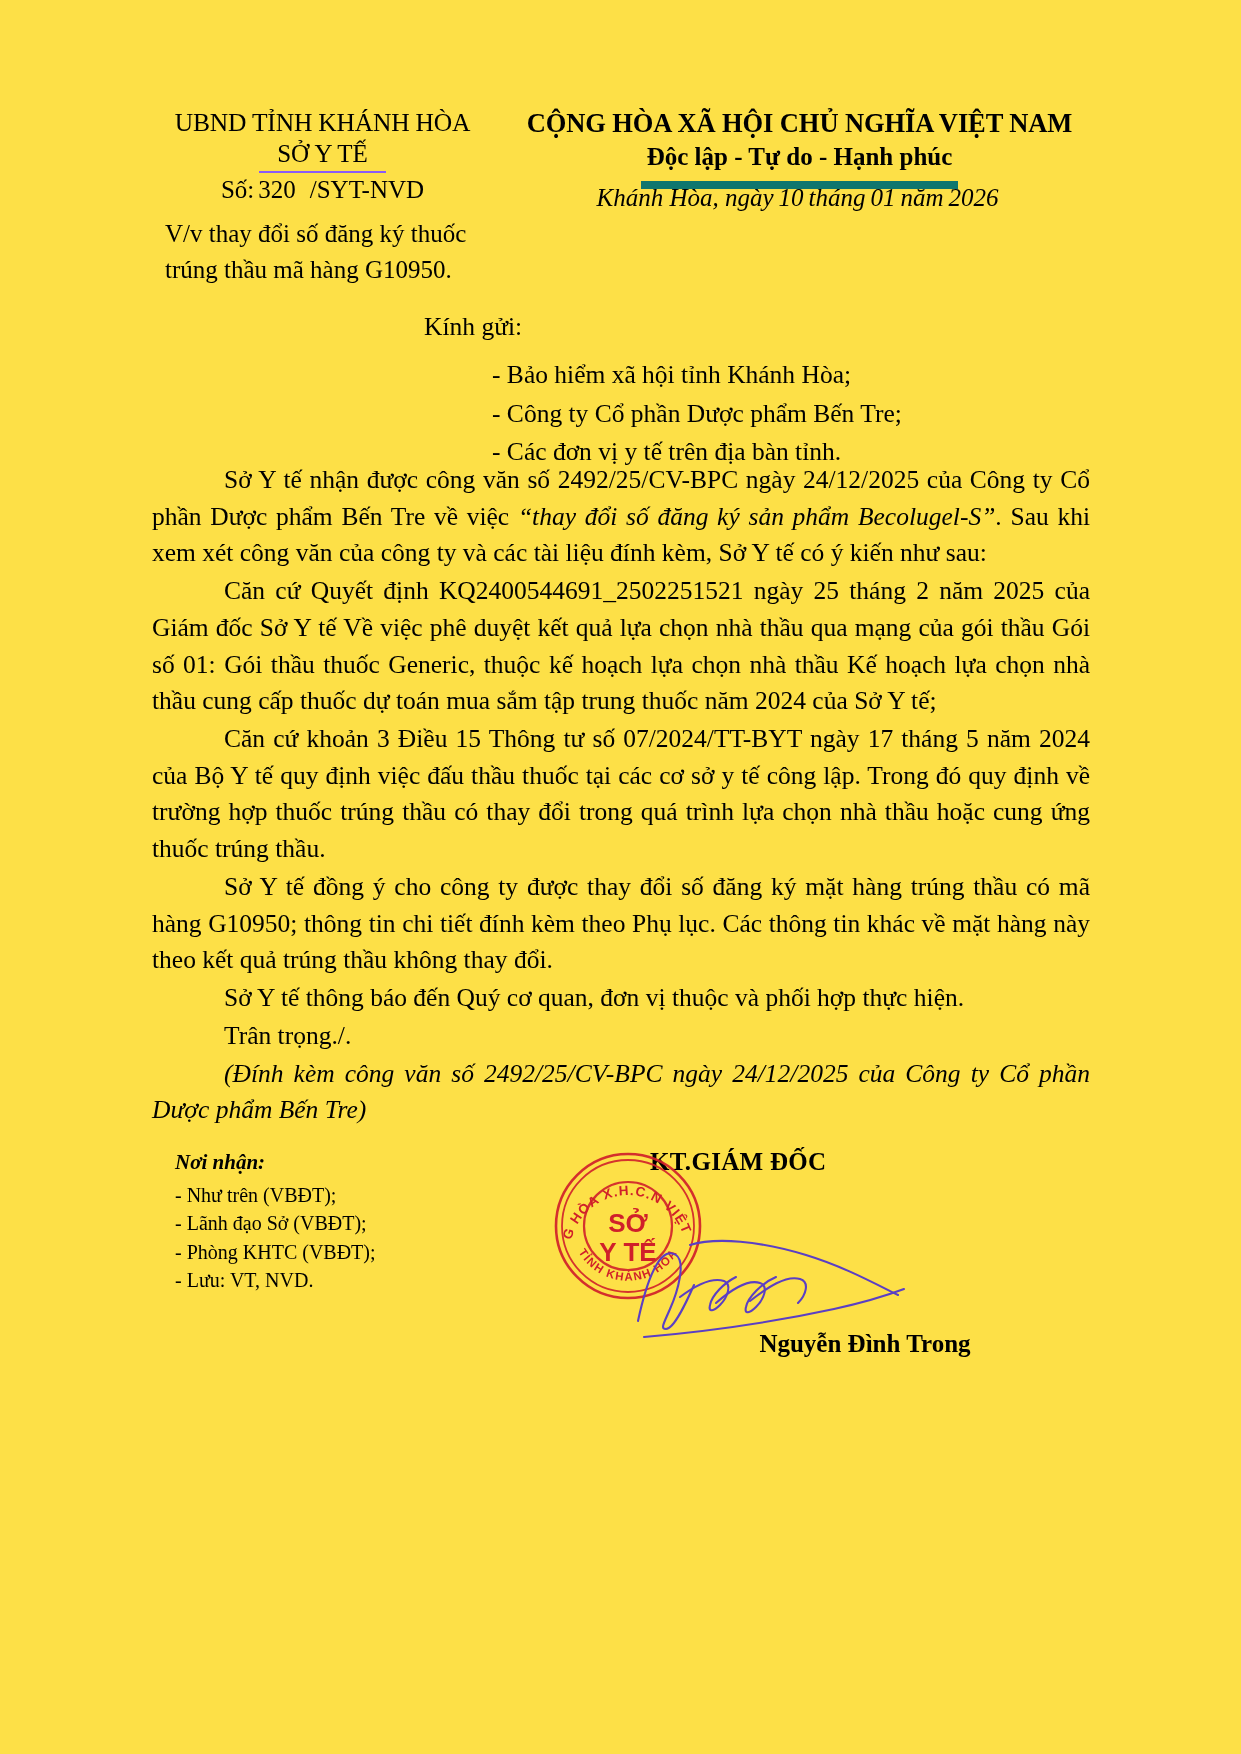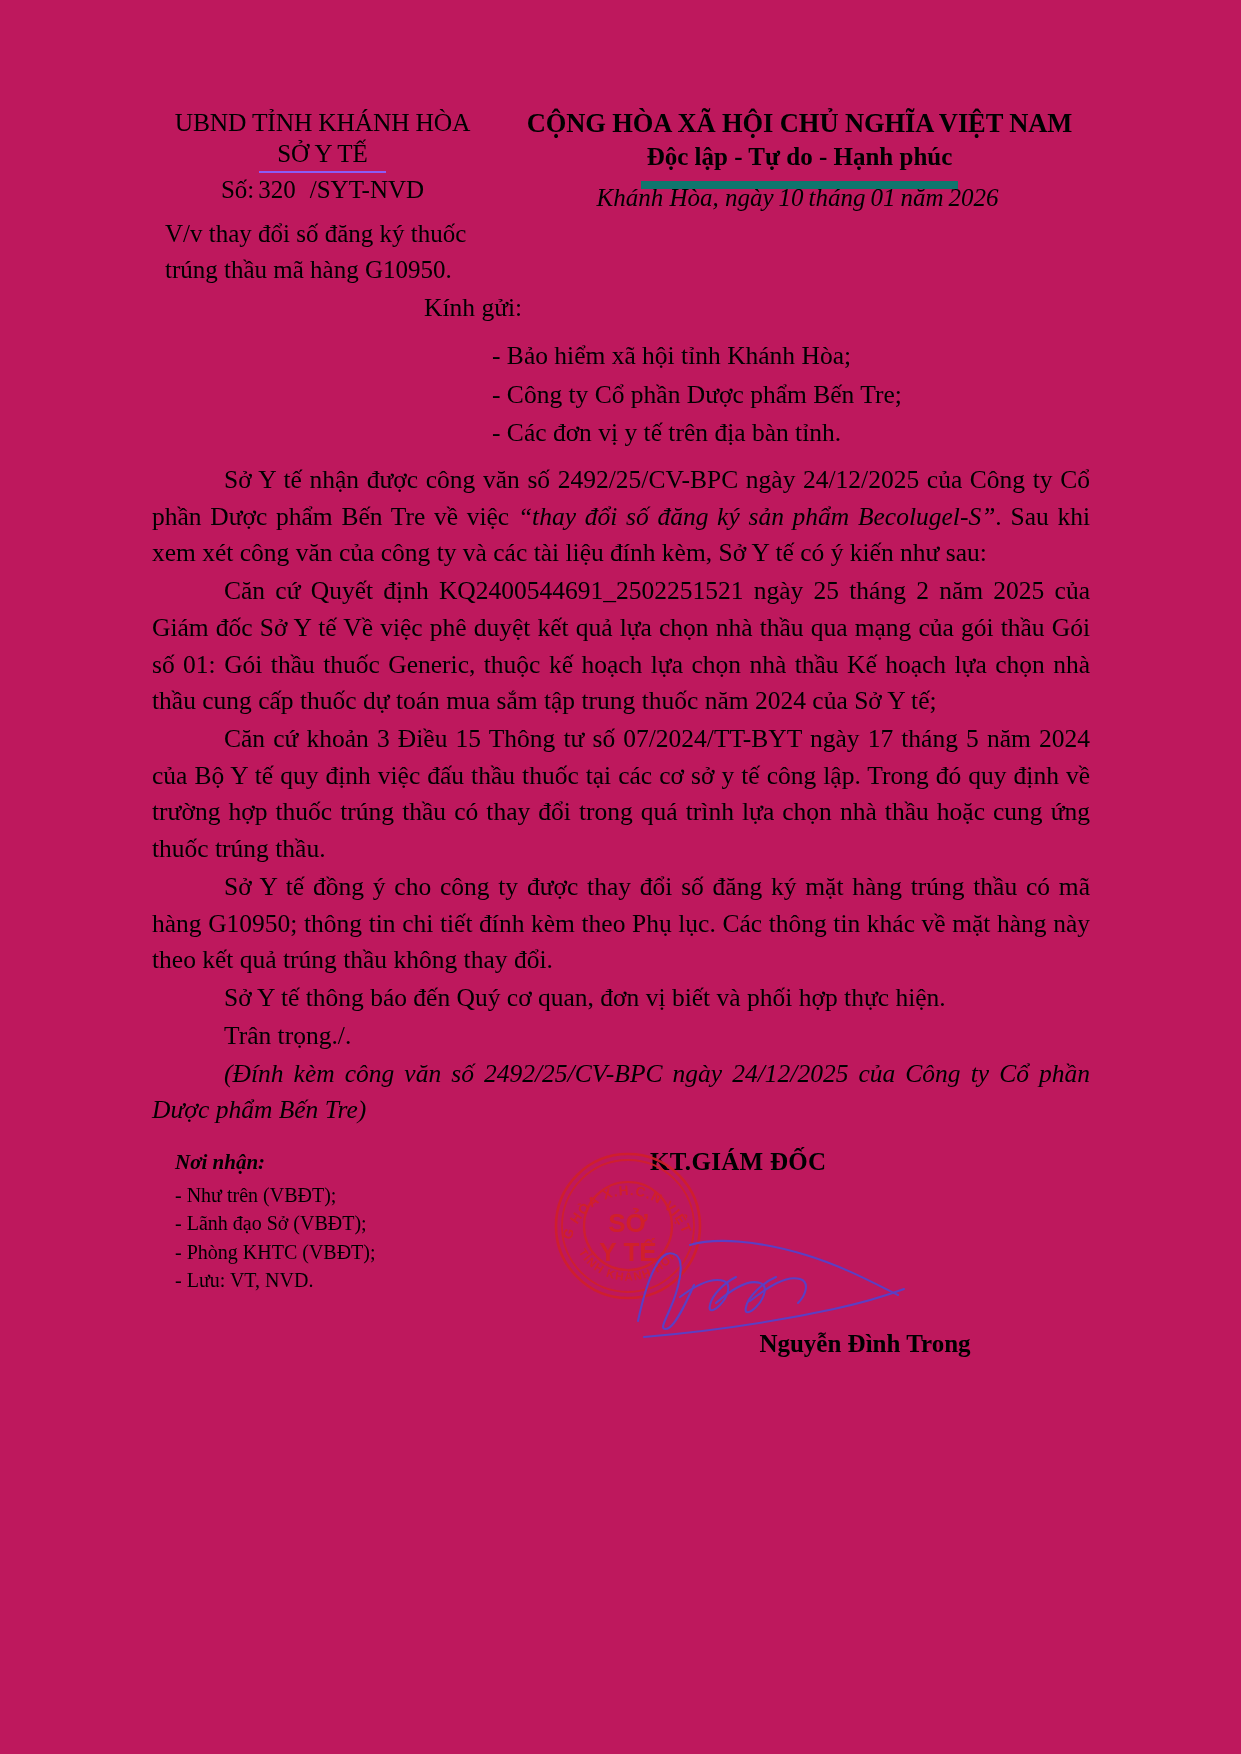"UBND TỈNH KHÁNH HÒA" .page { background: #be185d -> #fde047 }
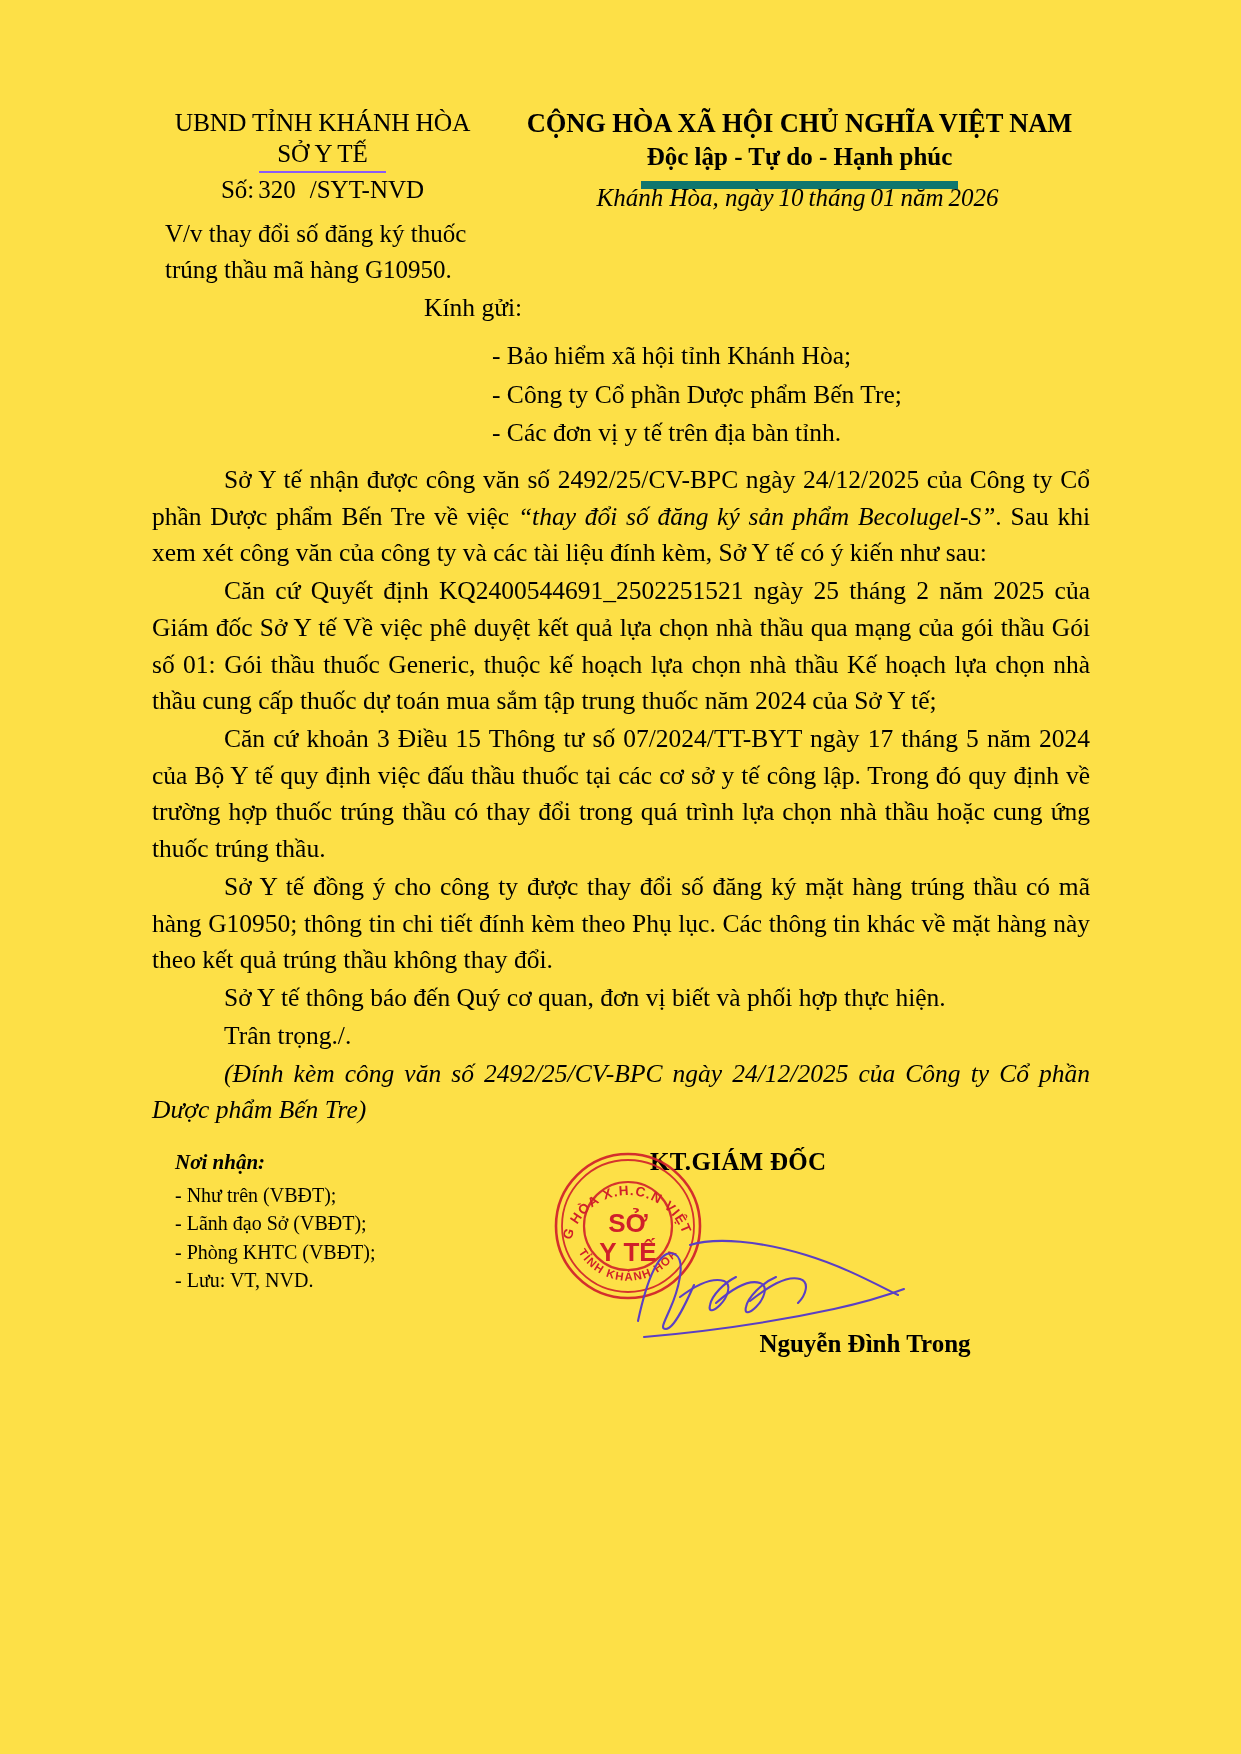"Kính gửi:" .kinhgui-block { top: 289px -> 308px }
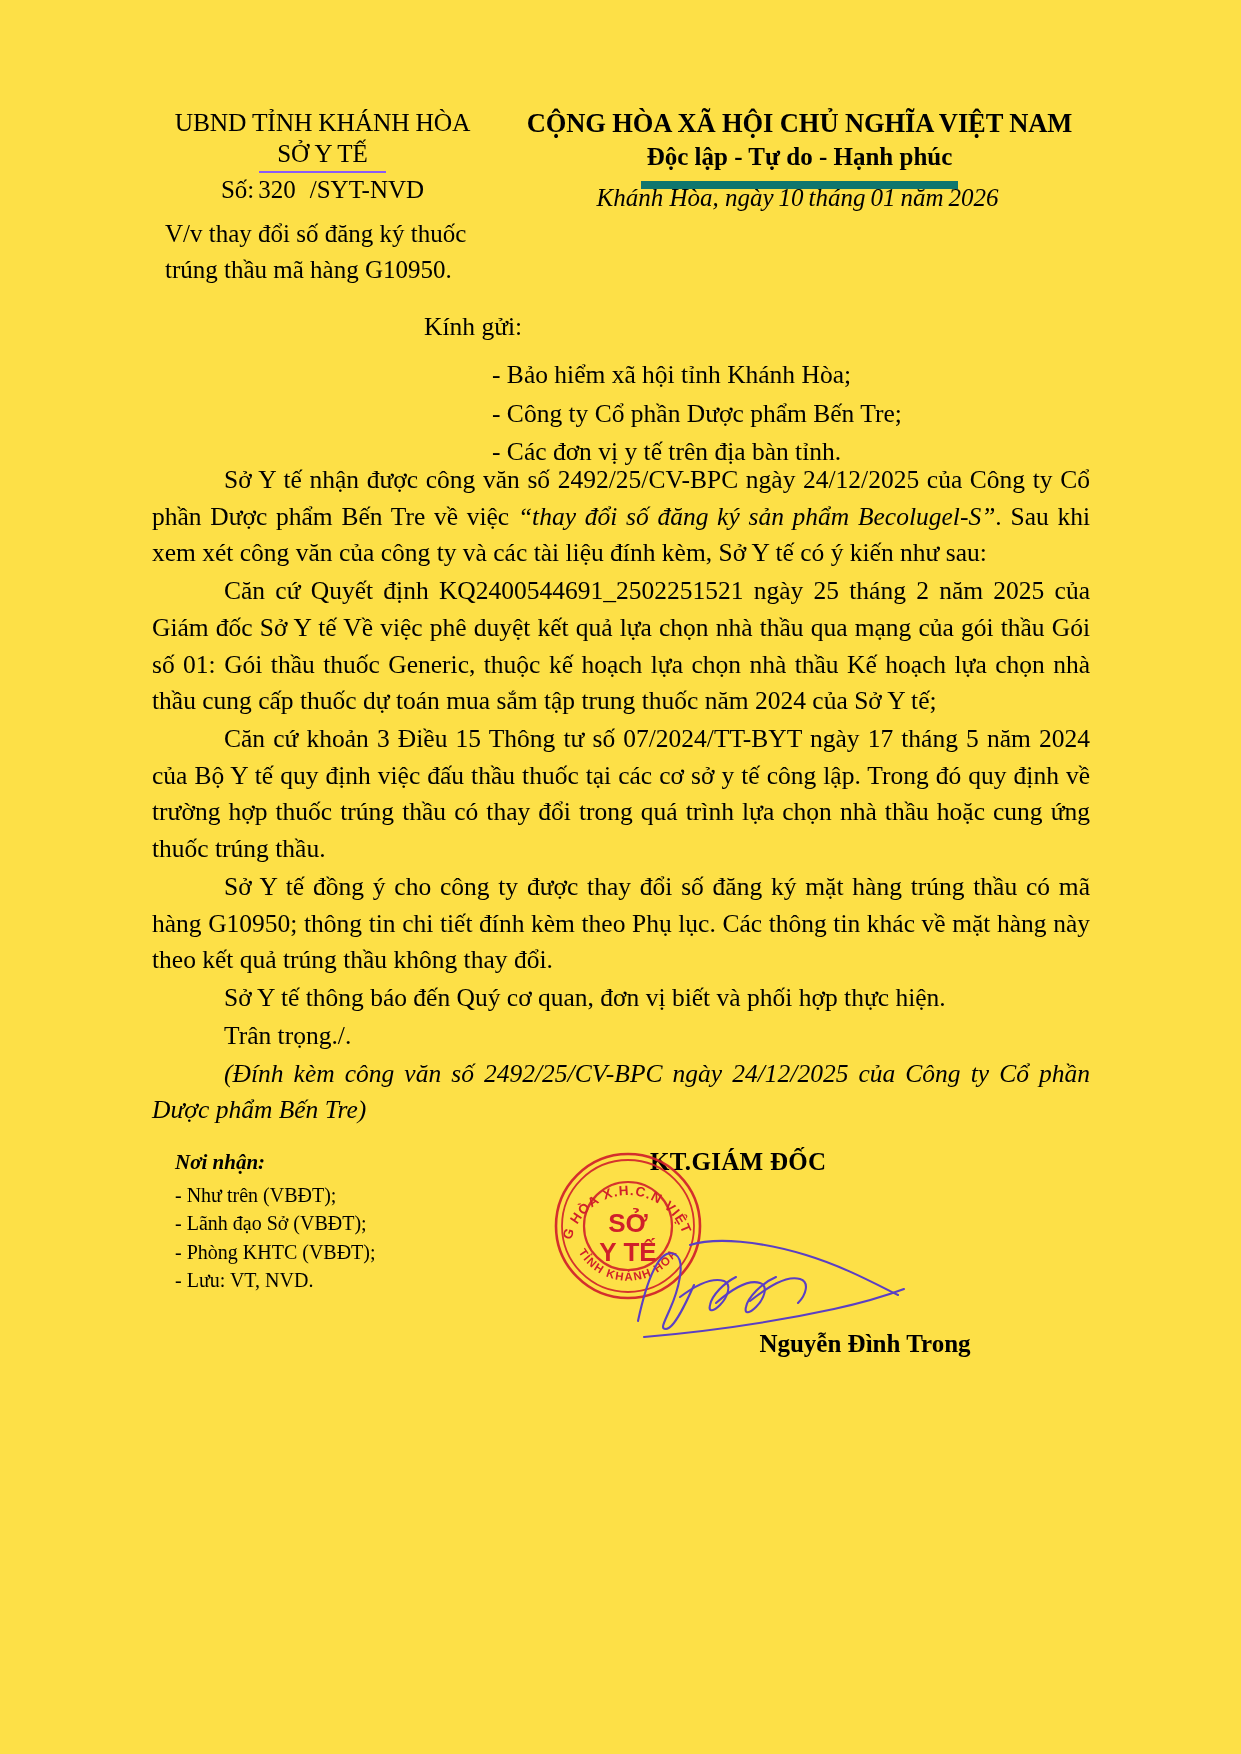"Sở Y tế thông báo" p { text: biết -> thuộc }
